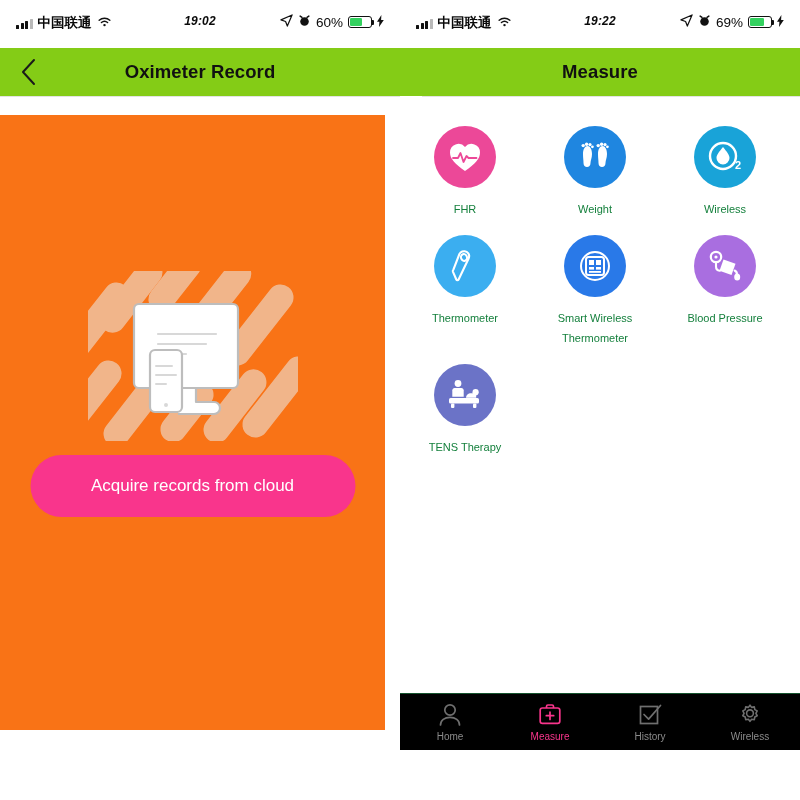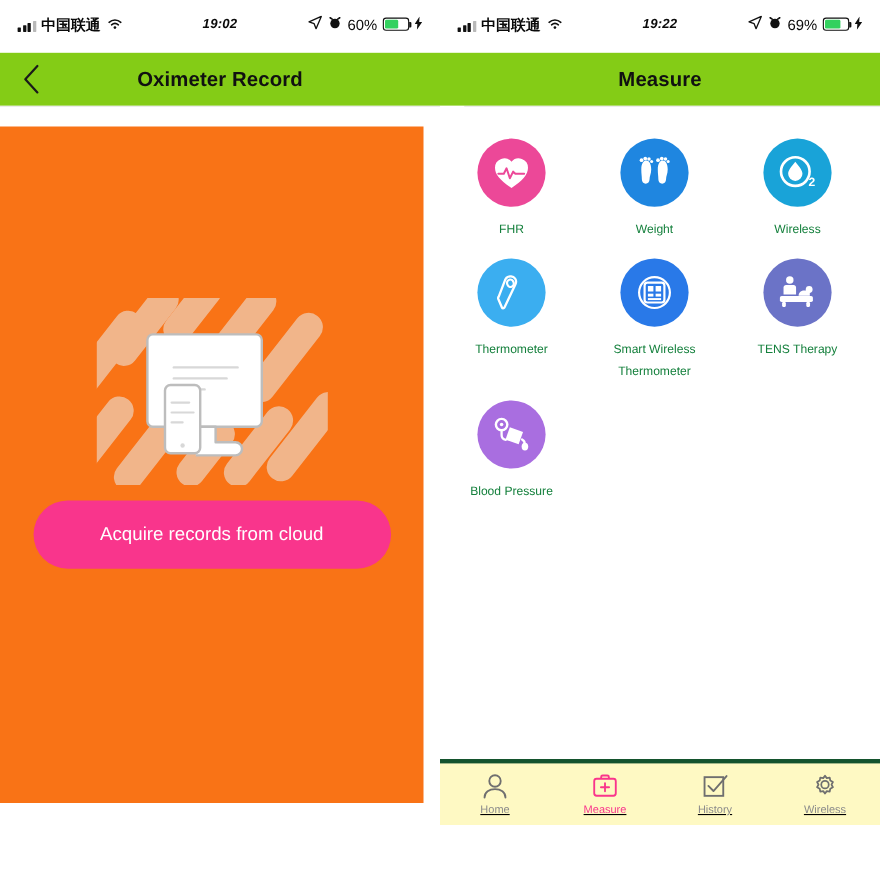"TENS Therapy" div.cell { order: before "Blood Pressure" -> after "Blood Pressure" }
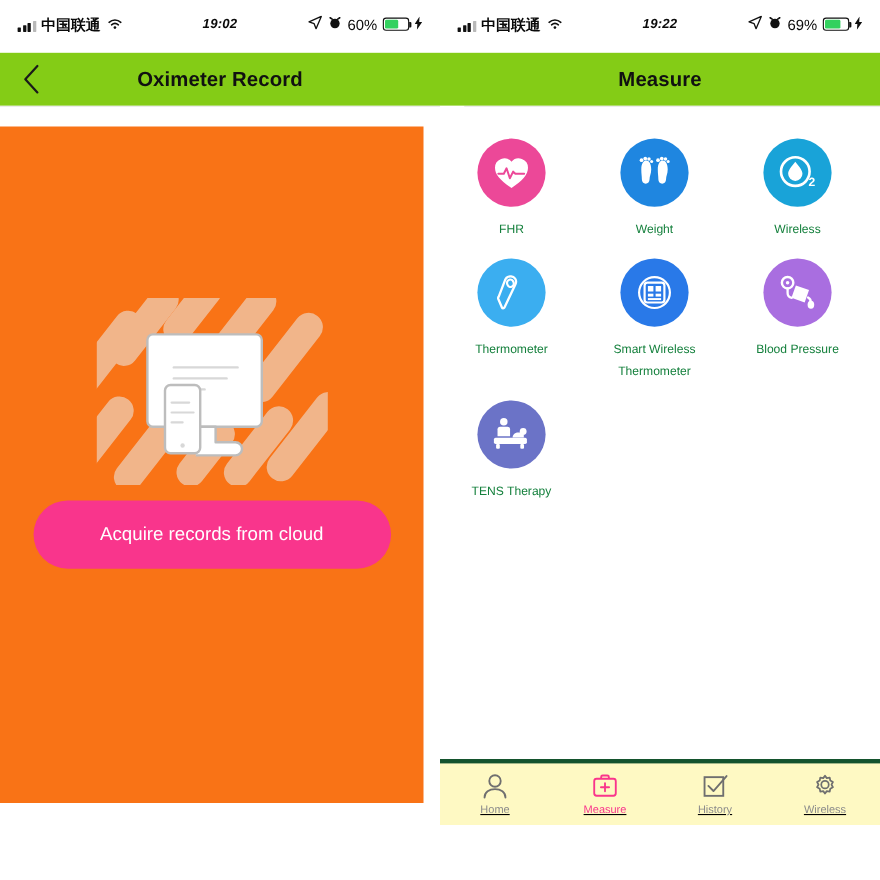"Home" .tabbar { background: #fef9c3 -> #000000; border-top: 4px solid #14532d -> 1px solid #14532d; text-decoration: underline -> none }
